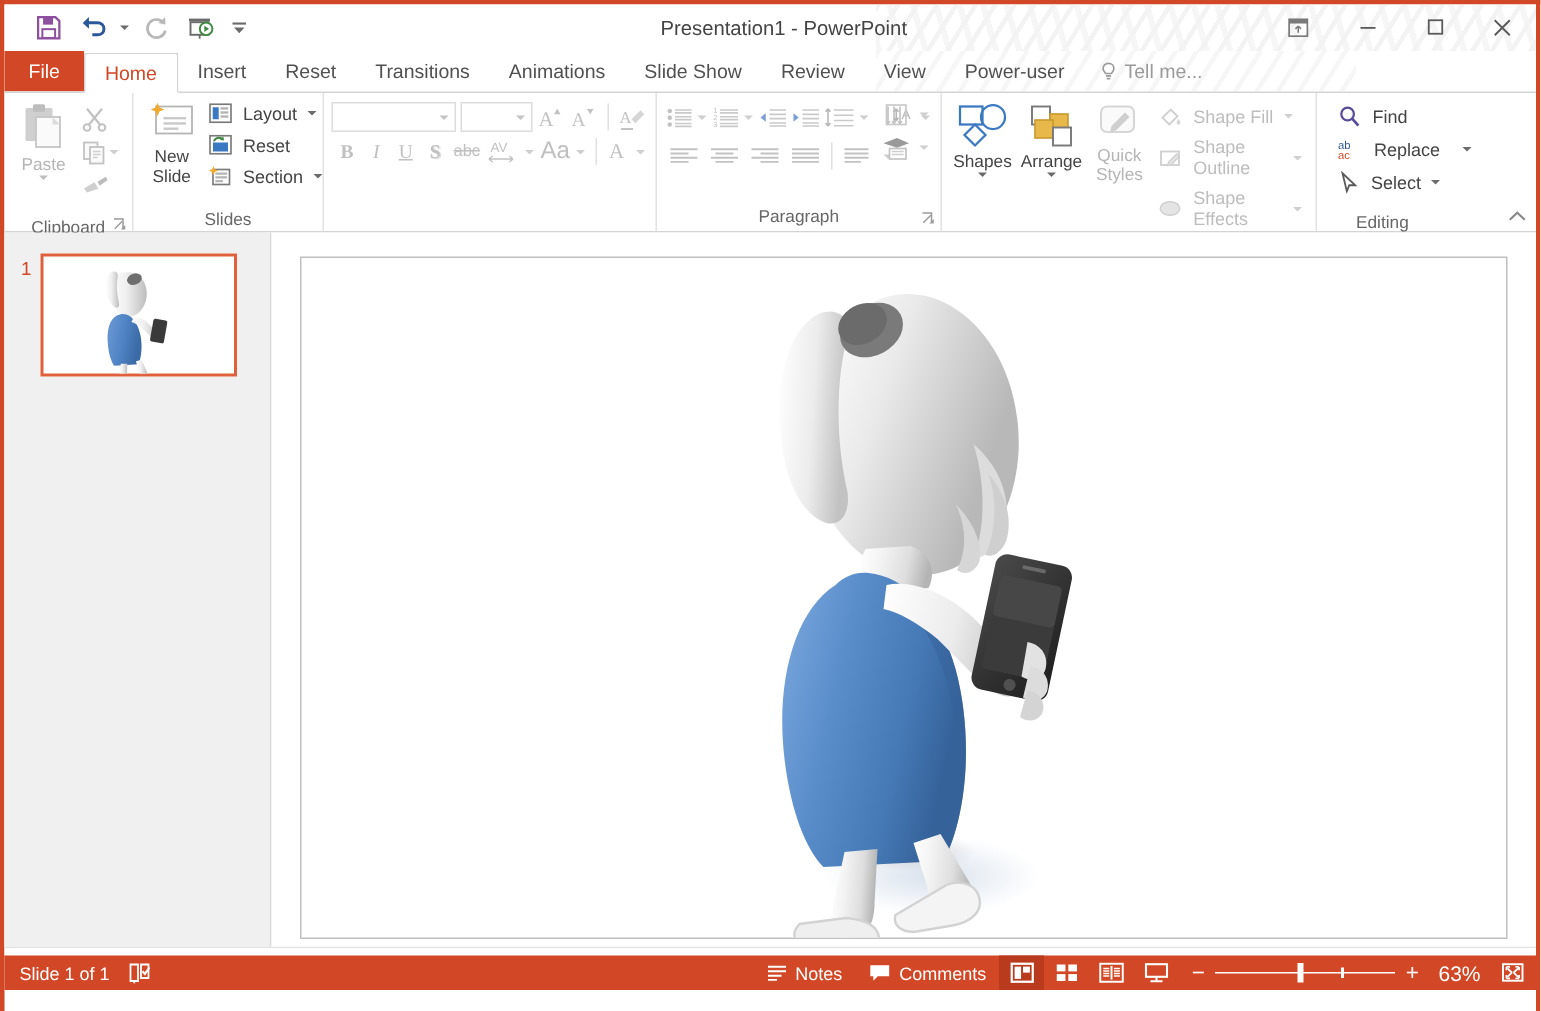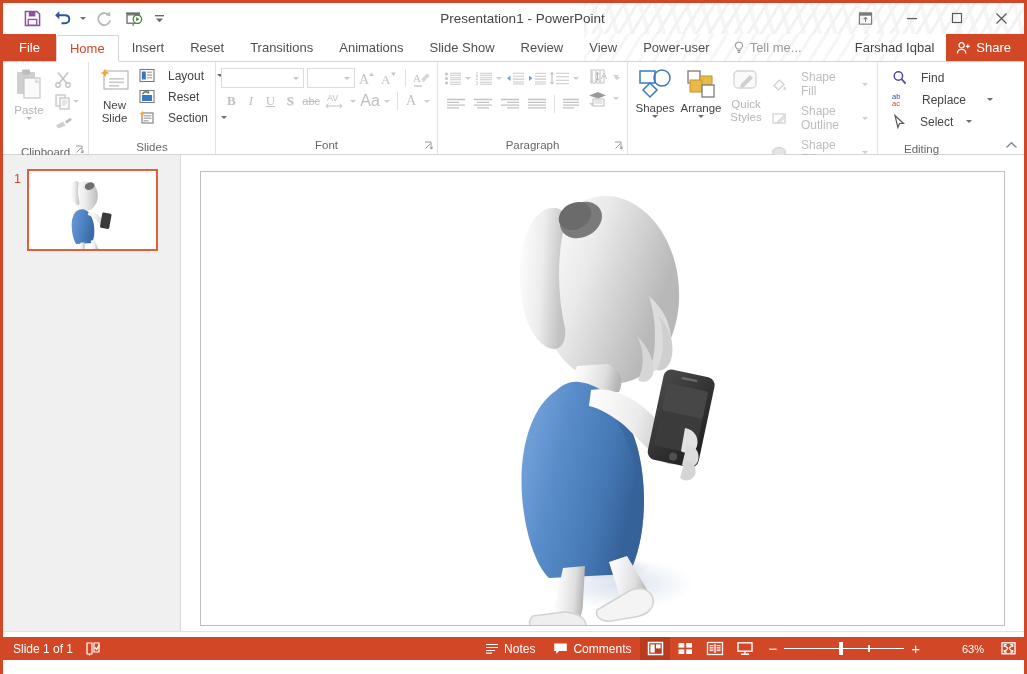"Farshad Iqbal" div.tabright { html: <div> <div>Farshad Iqbal</div> <div> <span> <svg> <circle></circle> <path></path> <path></path> </svg> </span> <span>Share</span> </div> </div> -> none }
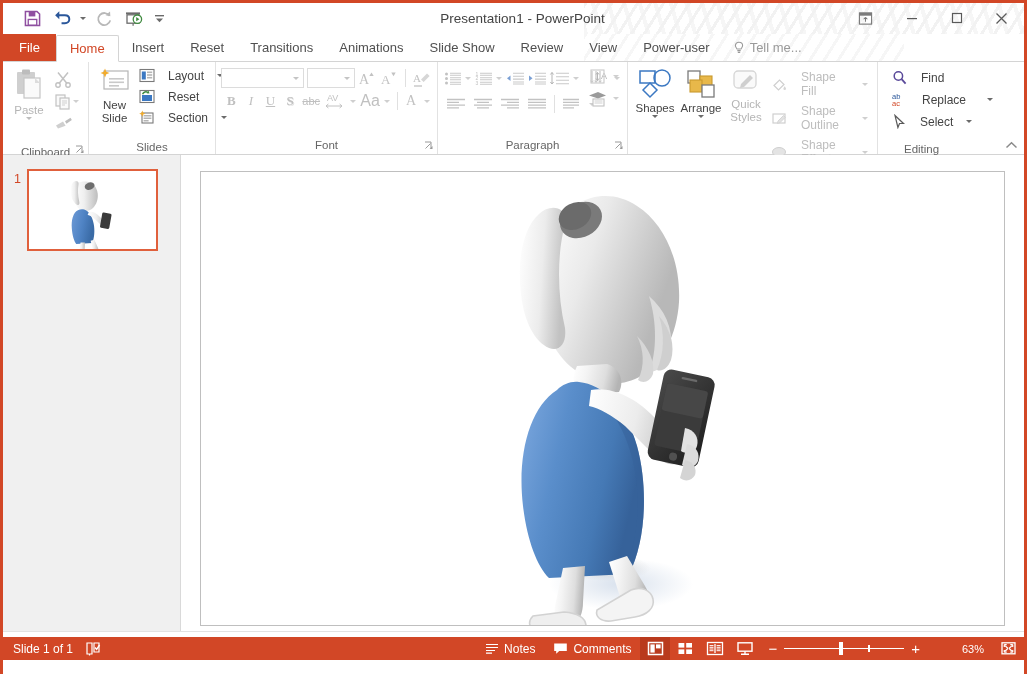"Layout" .srow-item { gap: 13px -> 7px }
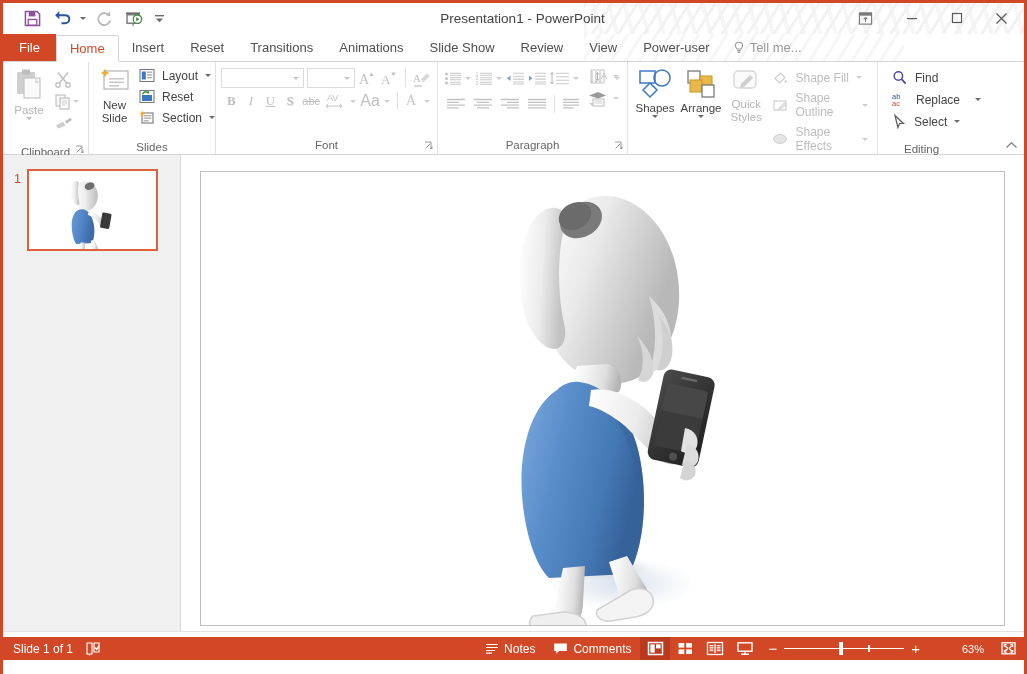"Font" div.rlabel { html: <div> <span>Font</span> <span> <svg> <path></path> <path></path> <path></path> </svg> </span> </div> -> none }
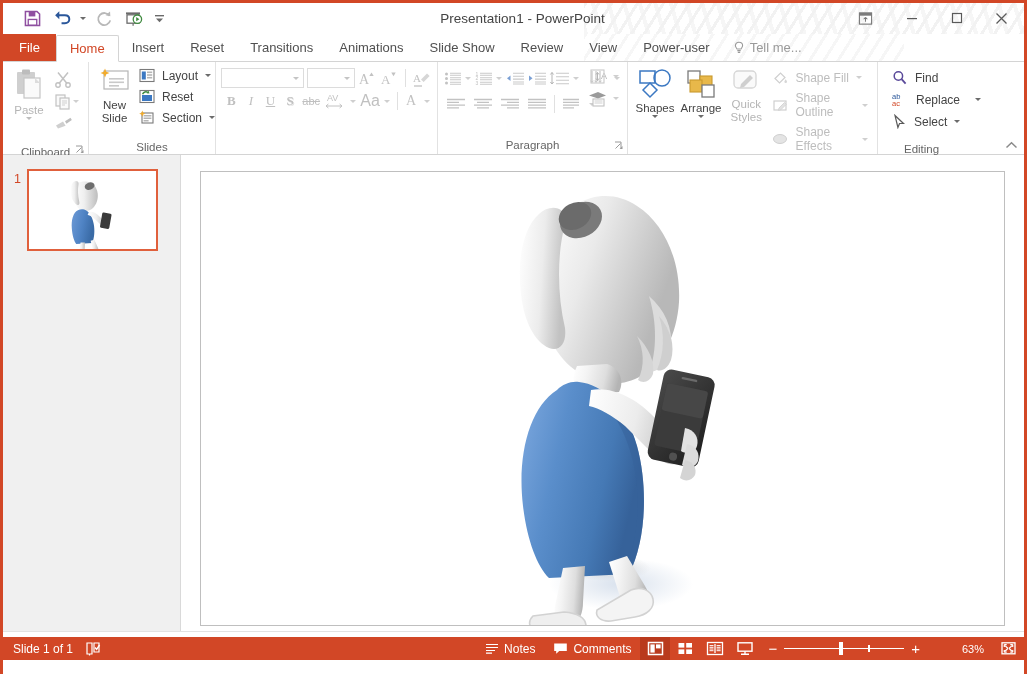"63%" .zoompct { font-size: 11px -> 14px; margin-left: 26px -> none }
